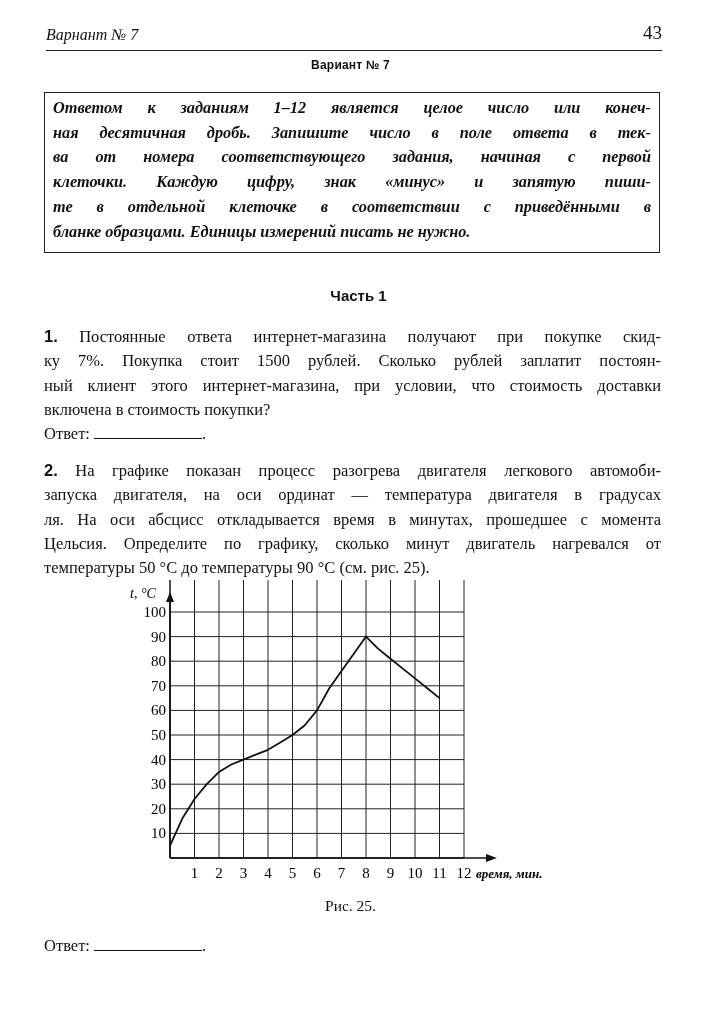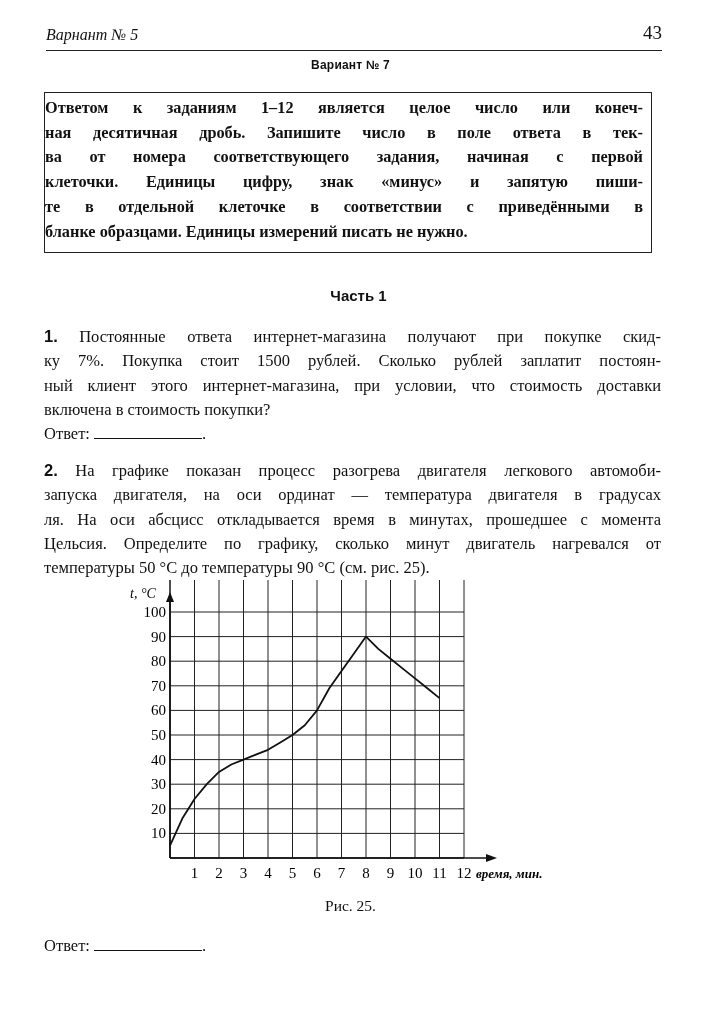"Варнант № 5" span.left { text: 5 -> 7 }
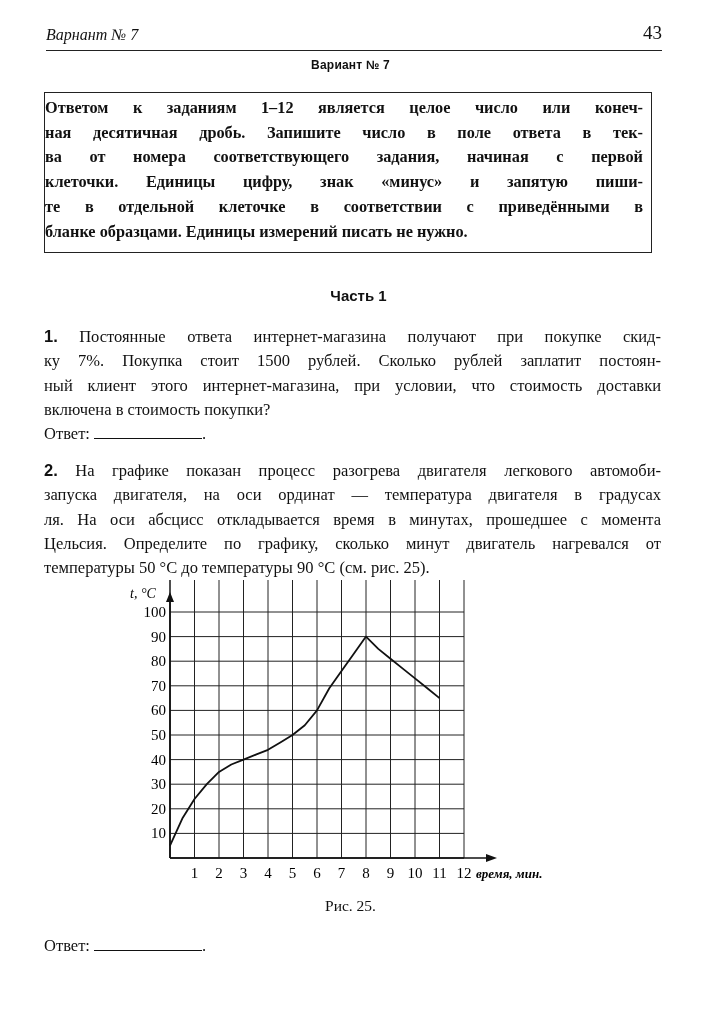"Ответом к заданиям 1–12 является" .instructions { font-style: none -> italic; padding: 3px 8px 8px 0 -> 3px 8px 8px 8px }
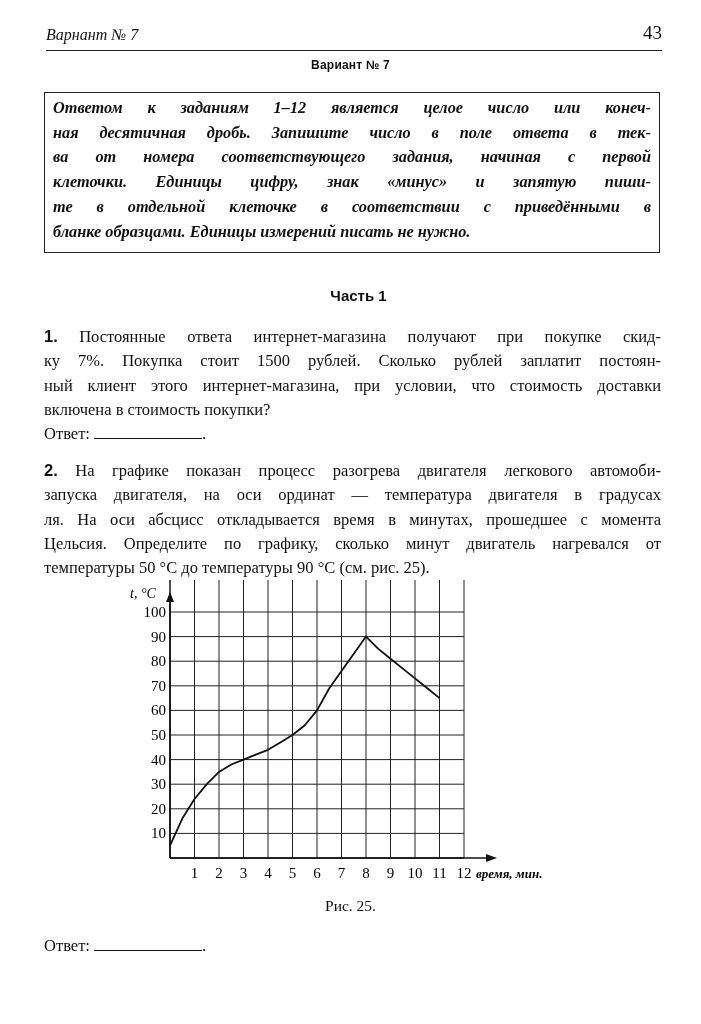"клеточки. Единицы цифру, знак «минус»" span.line { text: Единицы -> Каждую }
